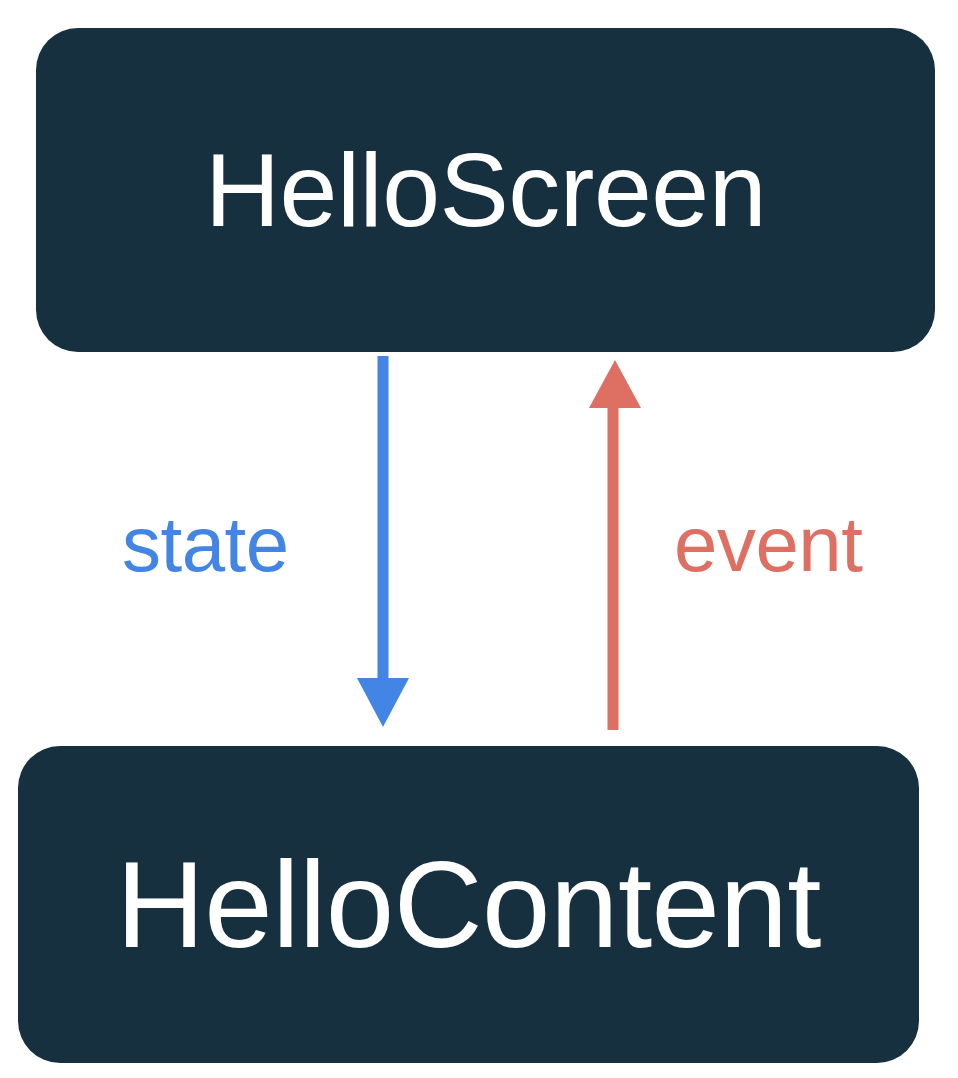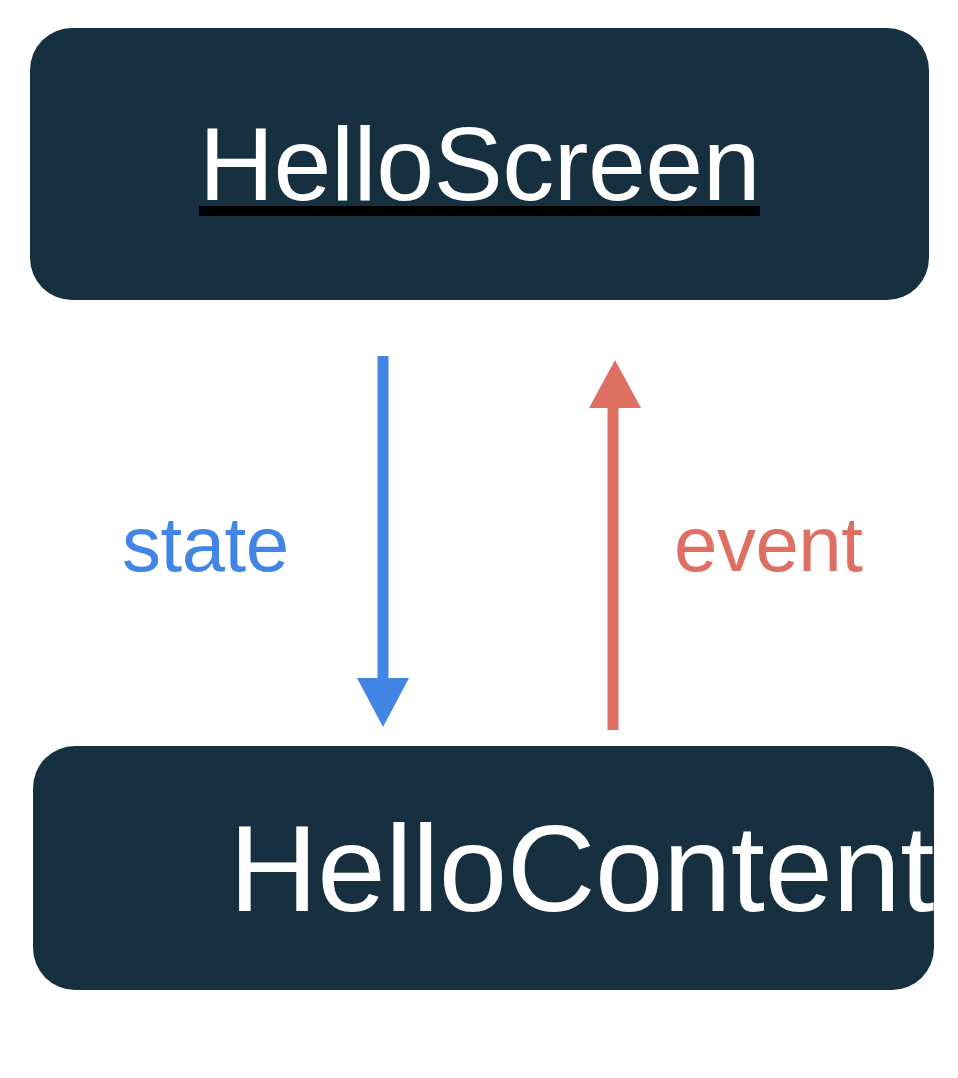"HelloScreen" #node-hello-screen { height: 272px -> 324px; left: 30px -> 36px; text-decoration: underline -> none }
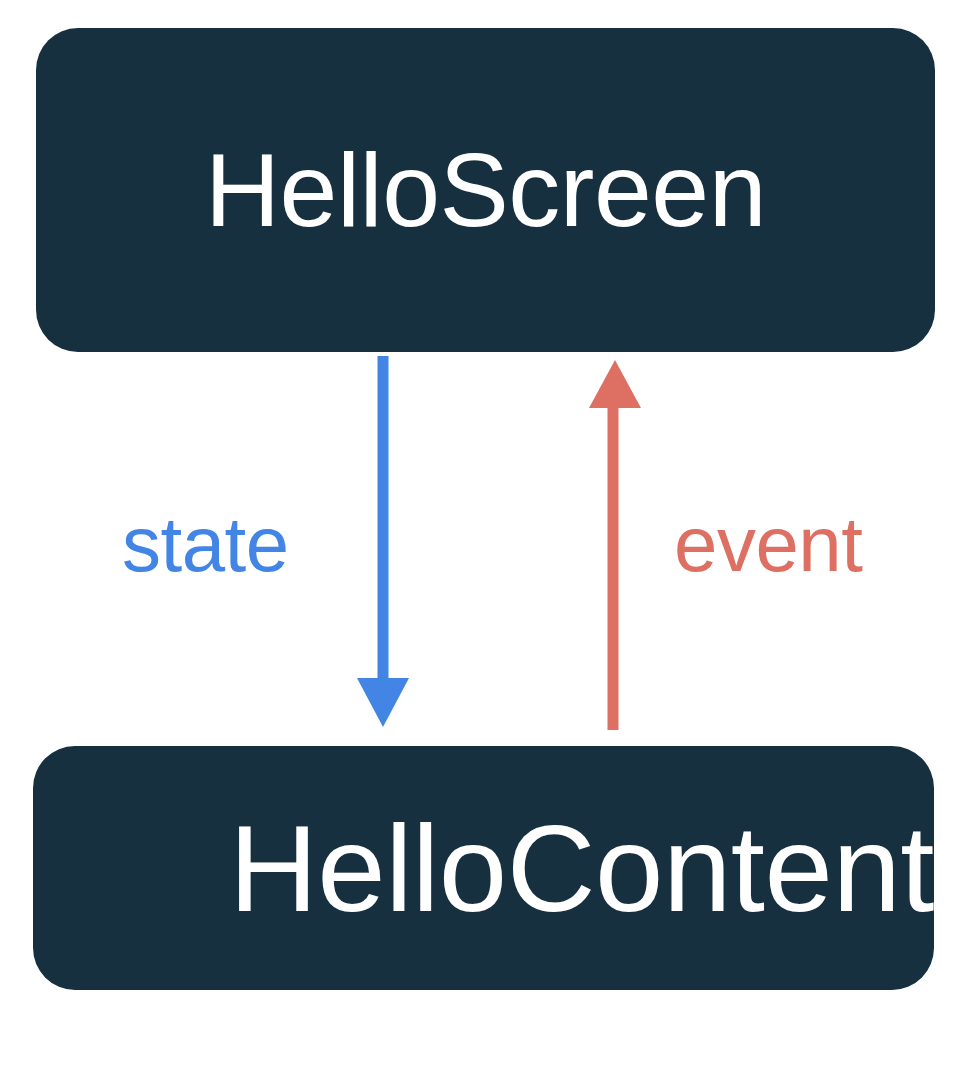"HelloContent" #node-hello-content { height: 244px -> 317px; justify-content: flex-end -> none; left: 33px -> 18px }
